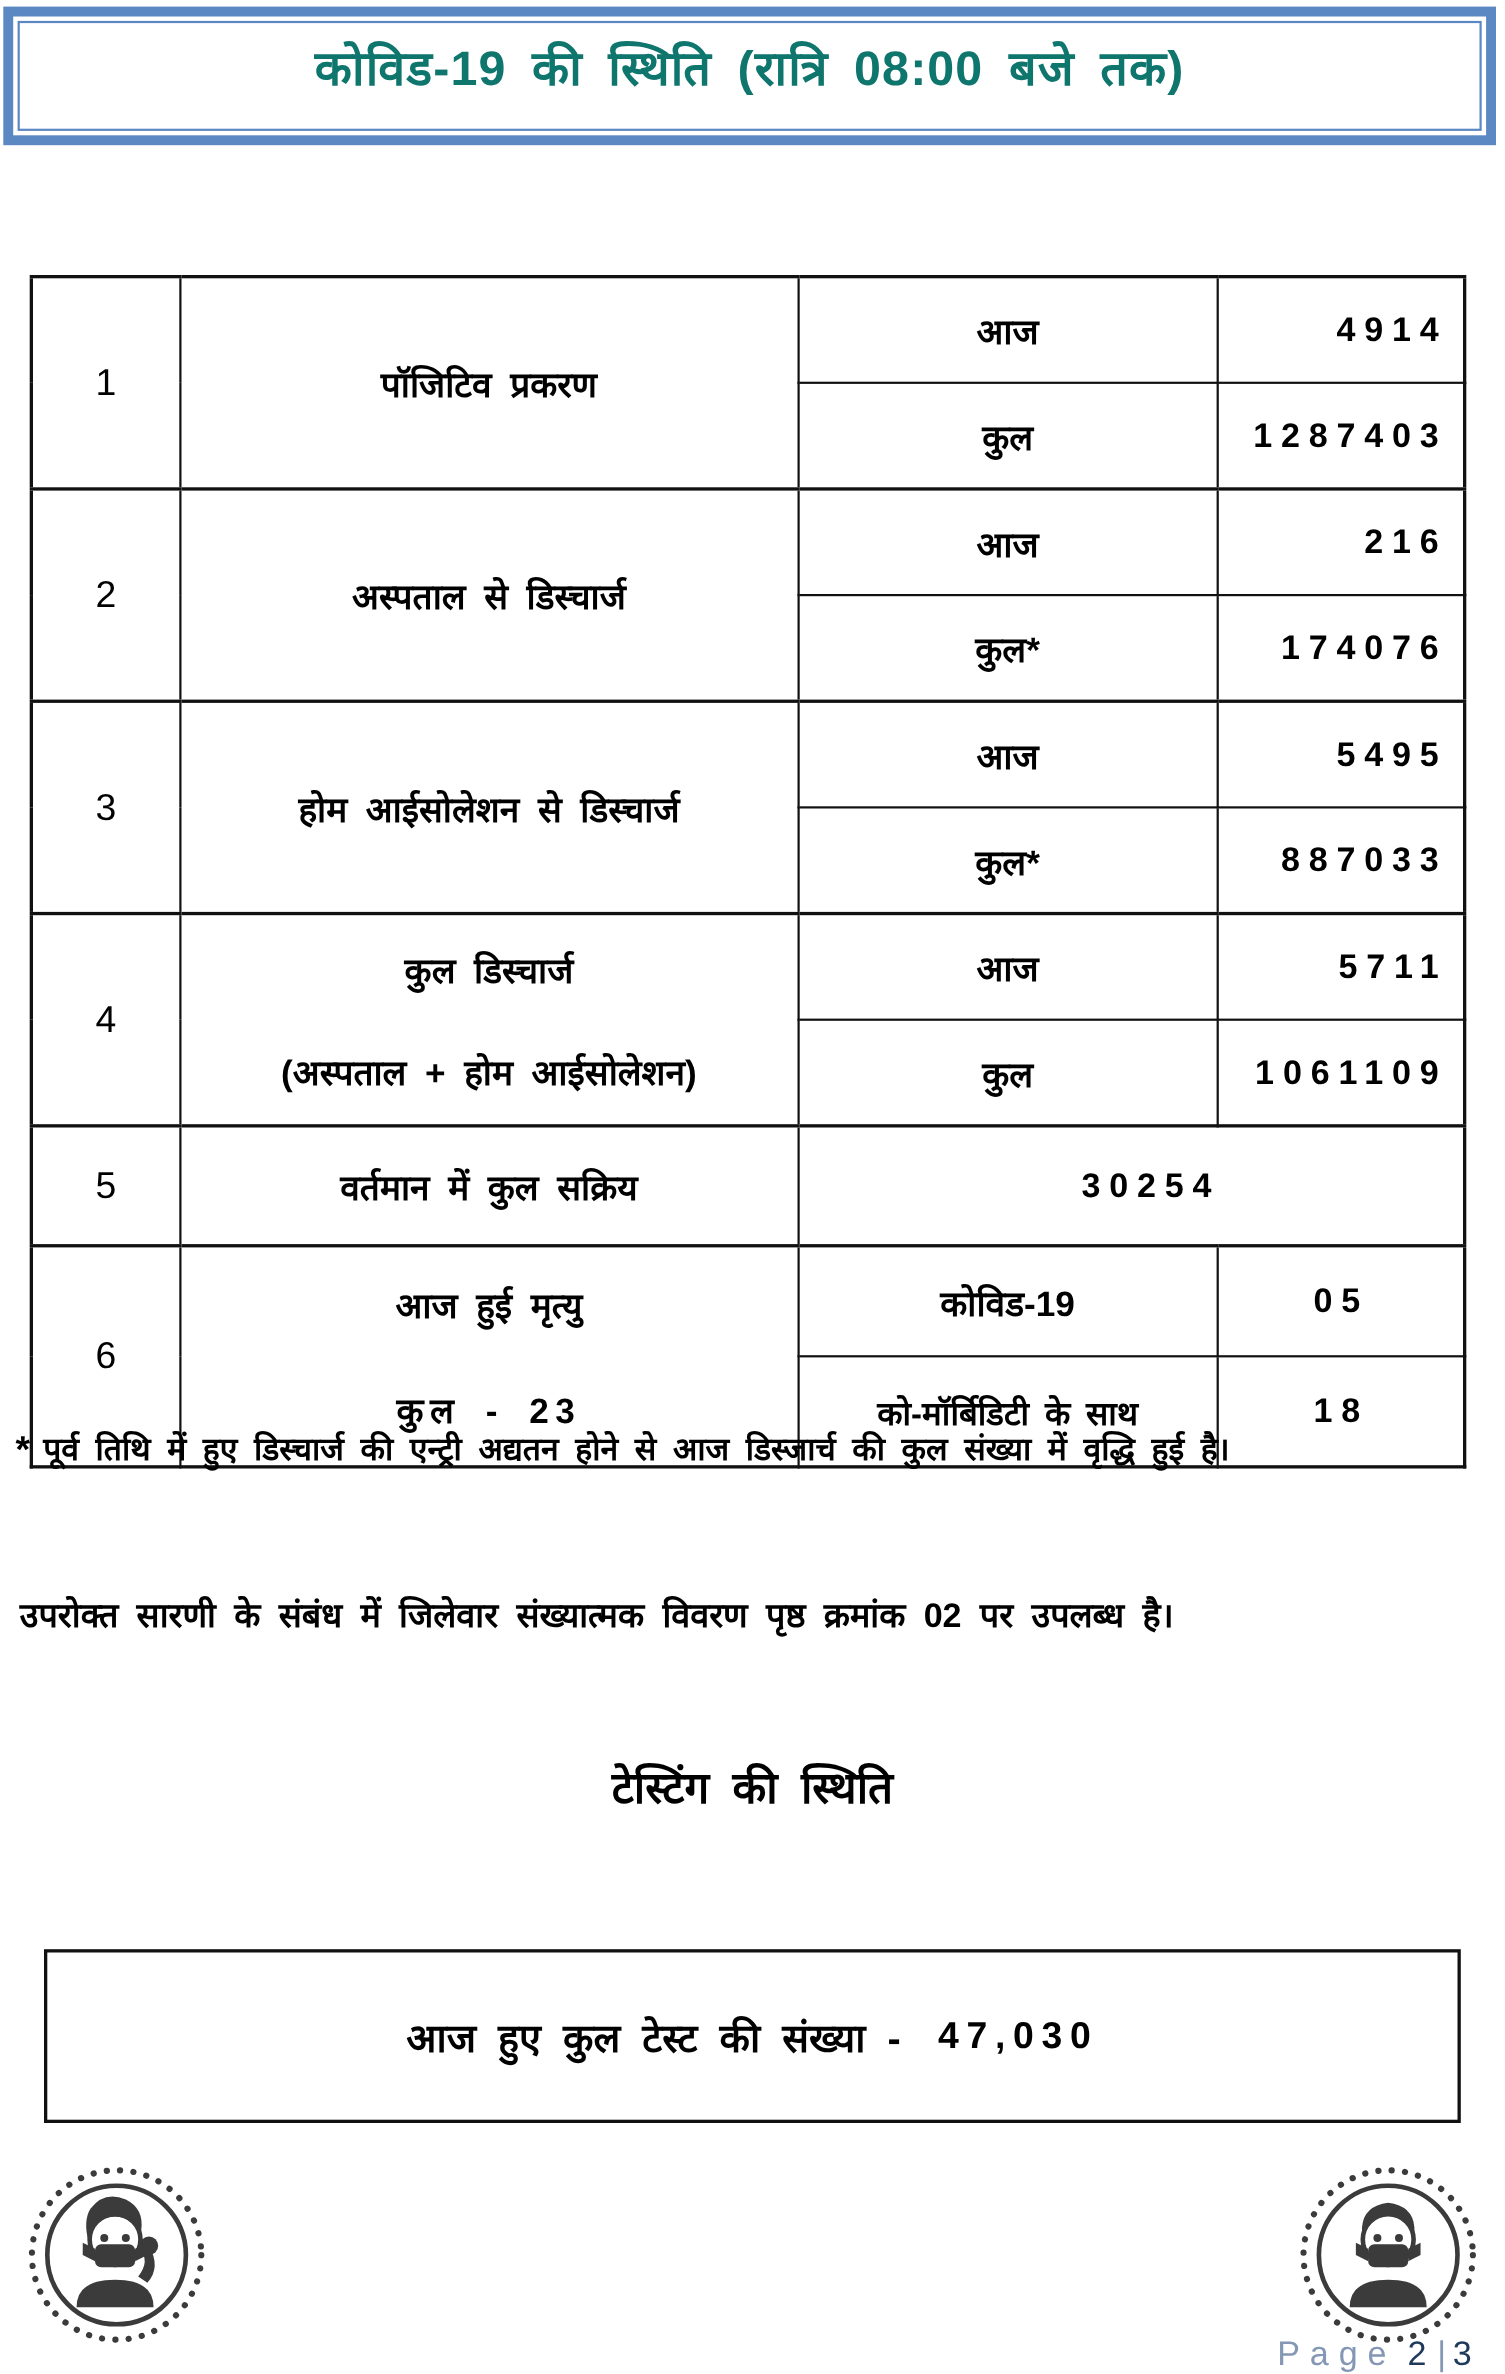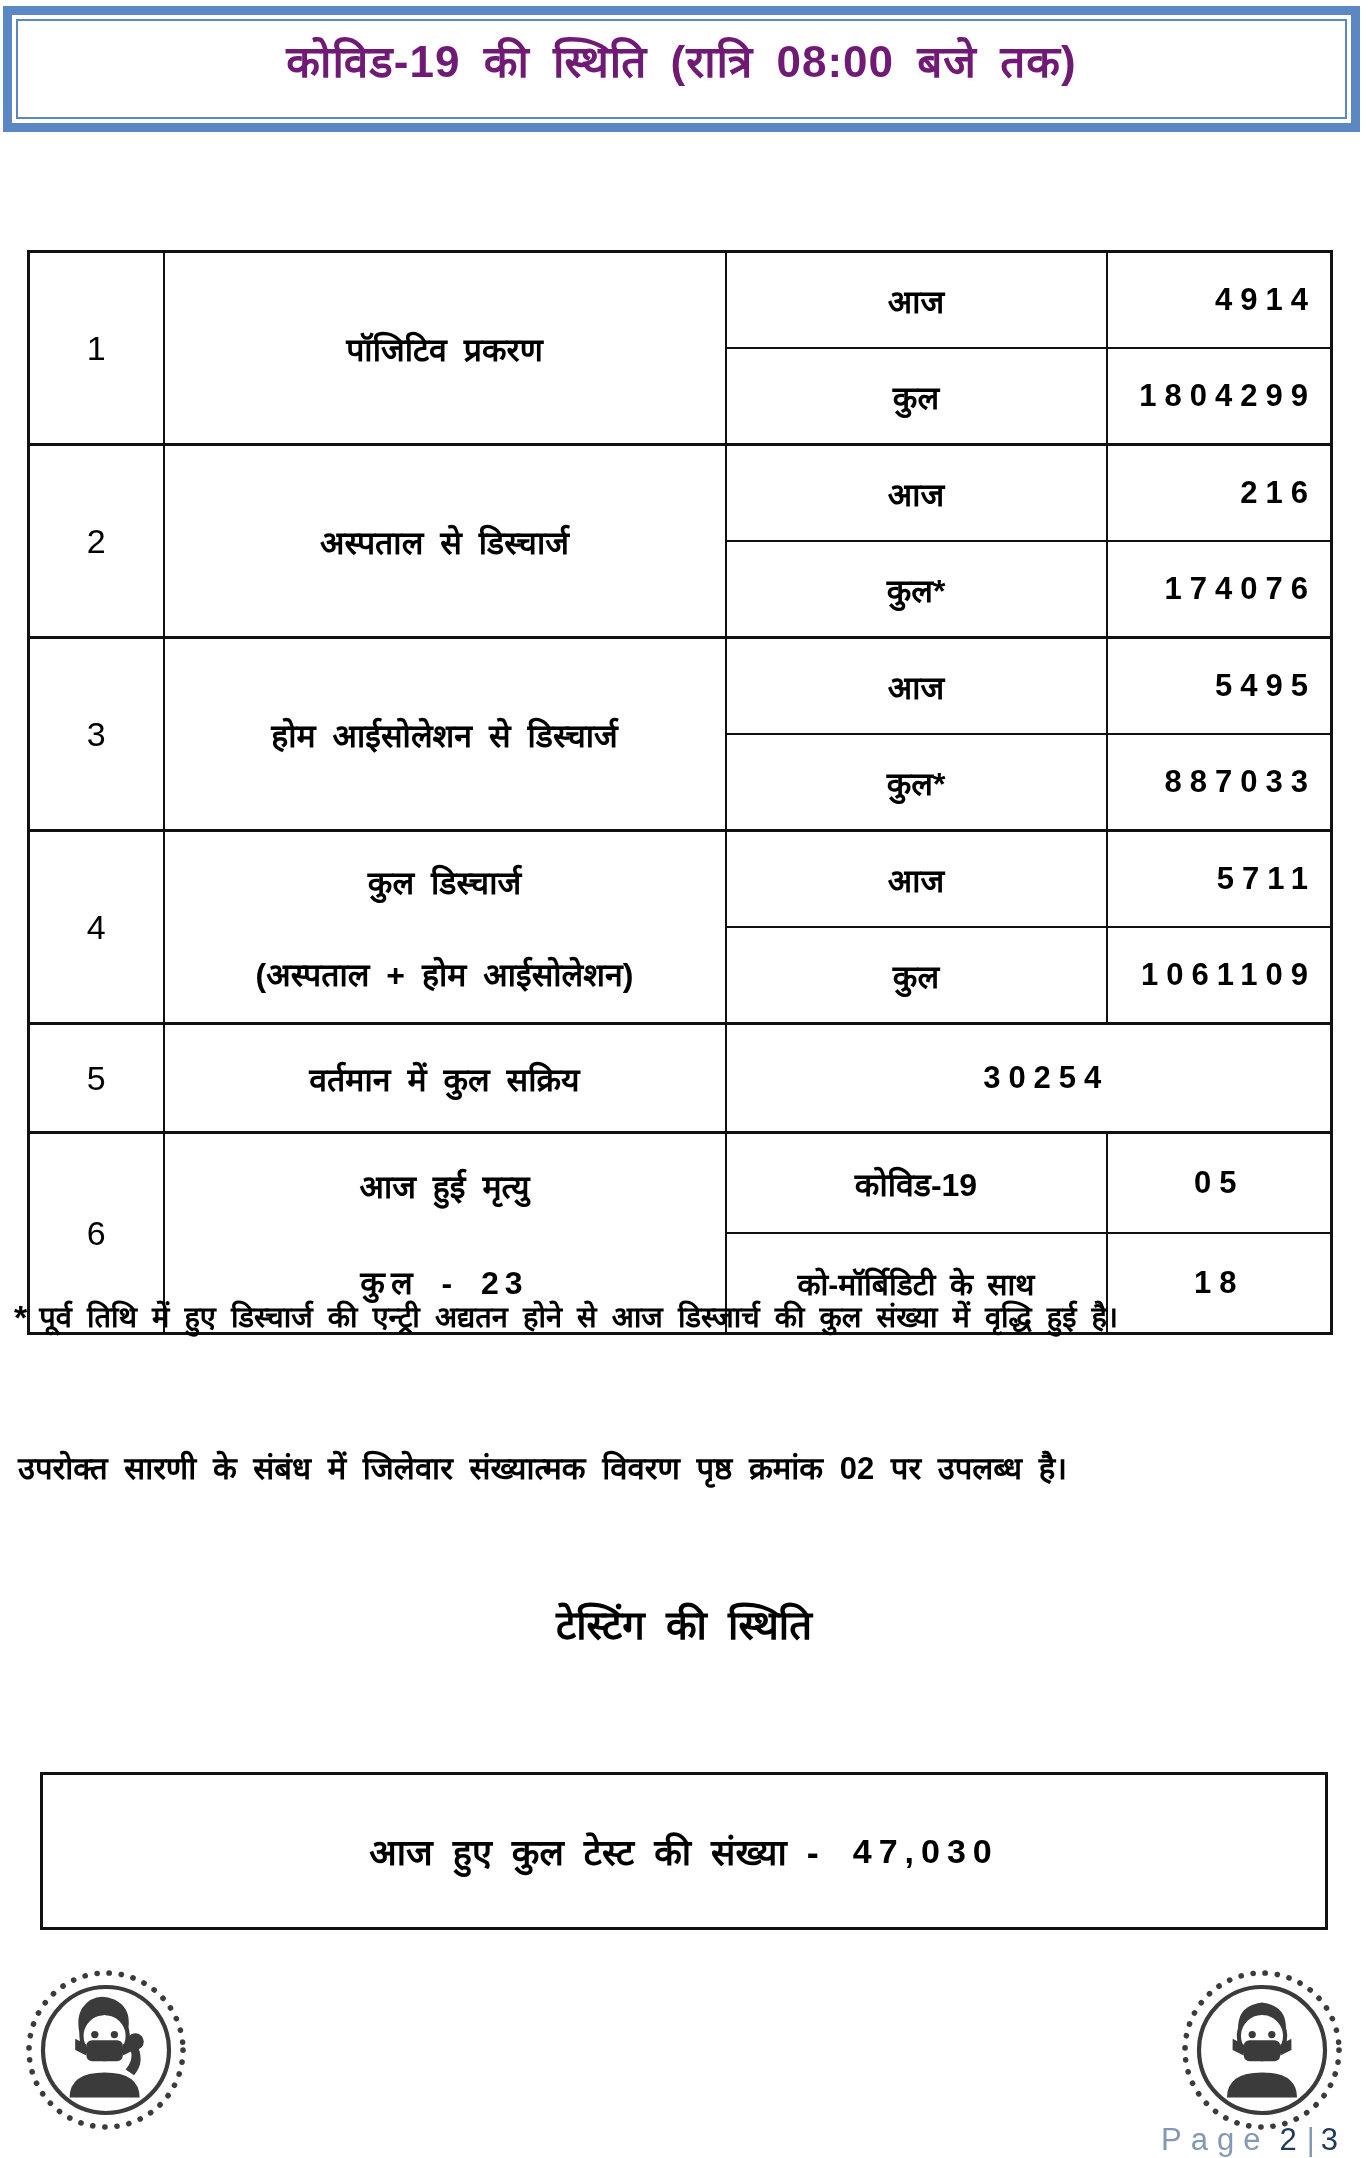"कोविड-19 की स्थिति (रात्रि 08:00" .header-title { color: #701a75 -> #0f766e }
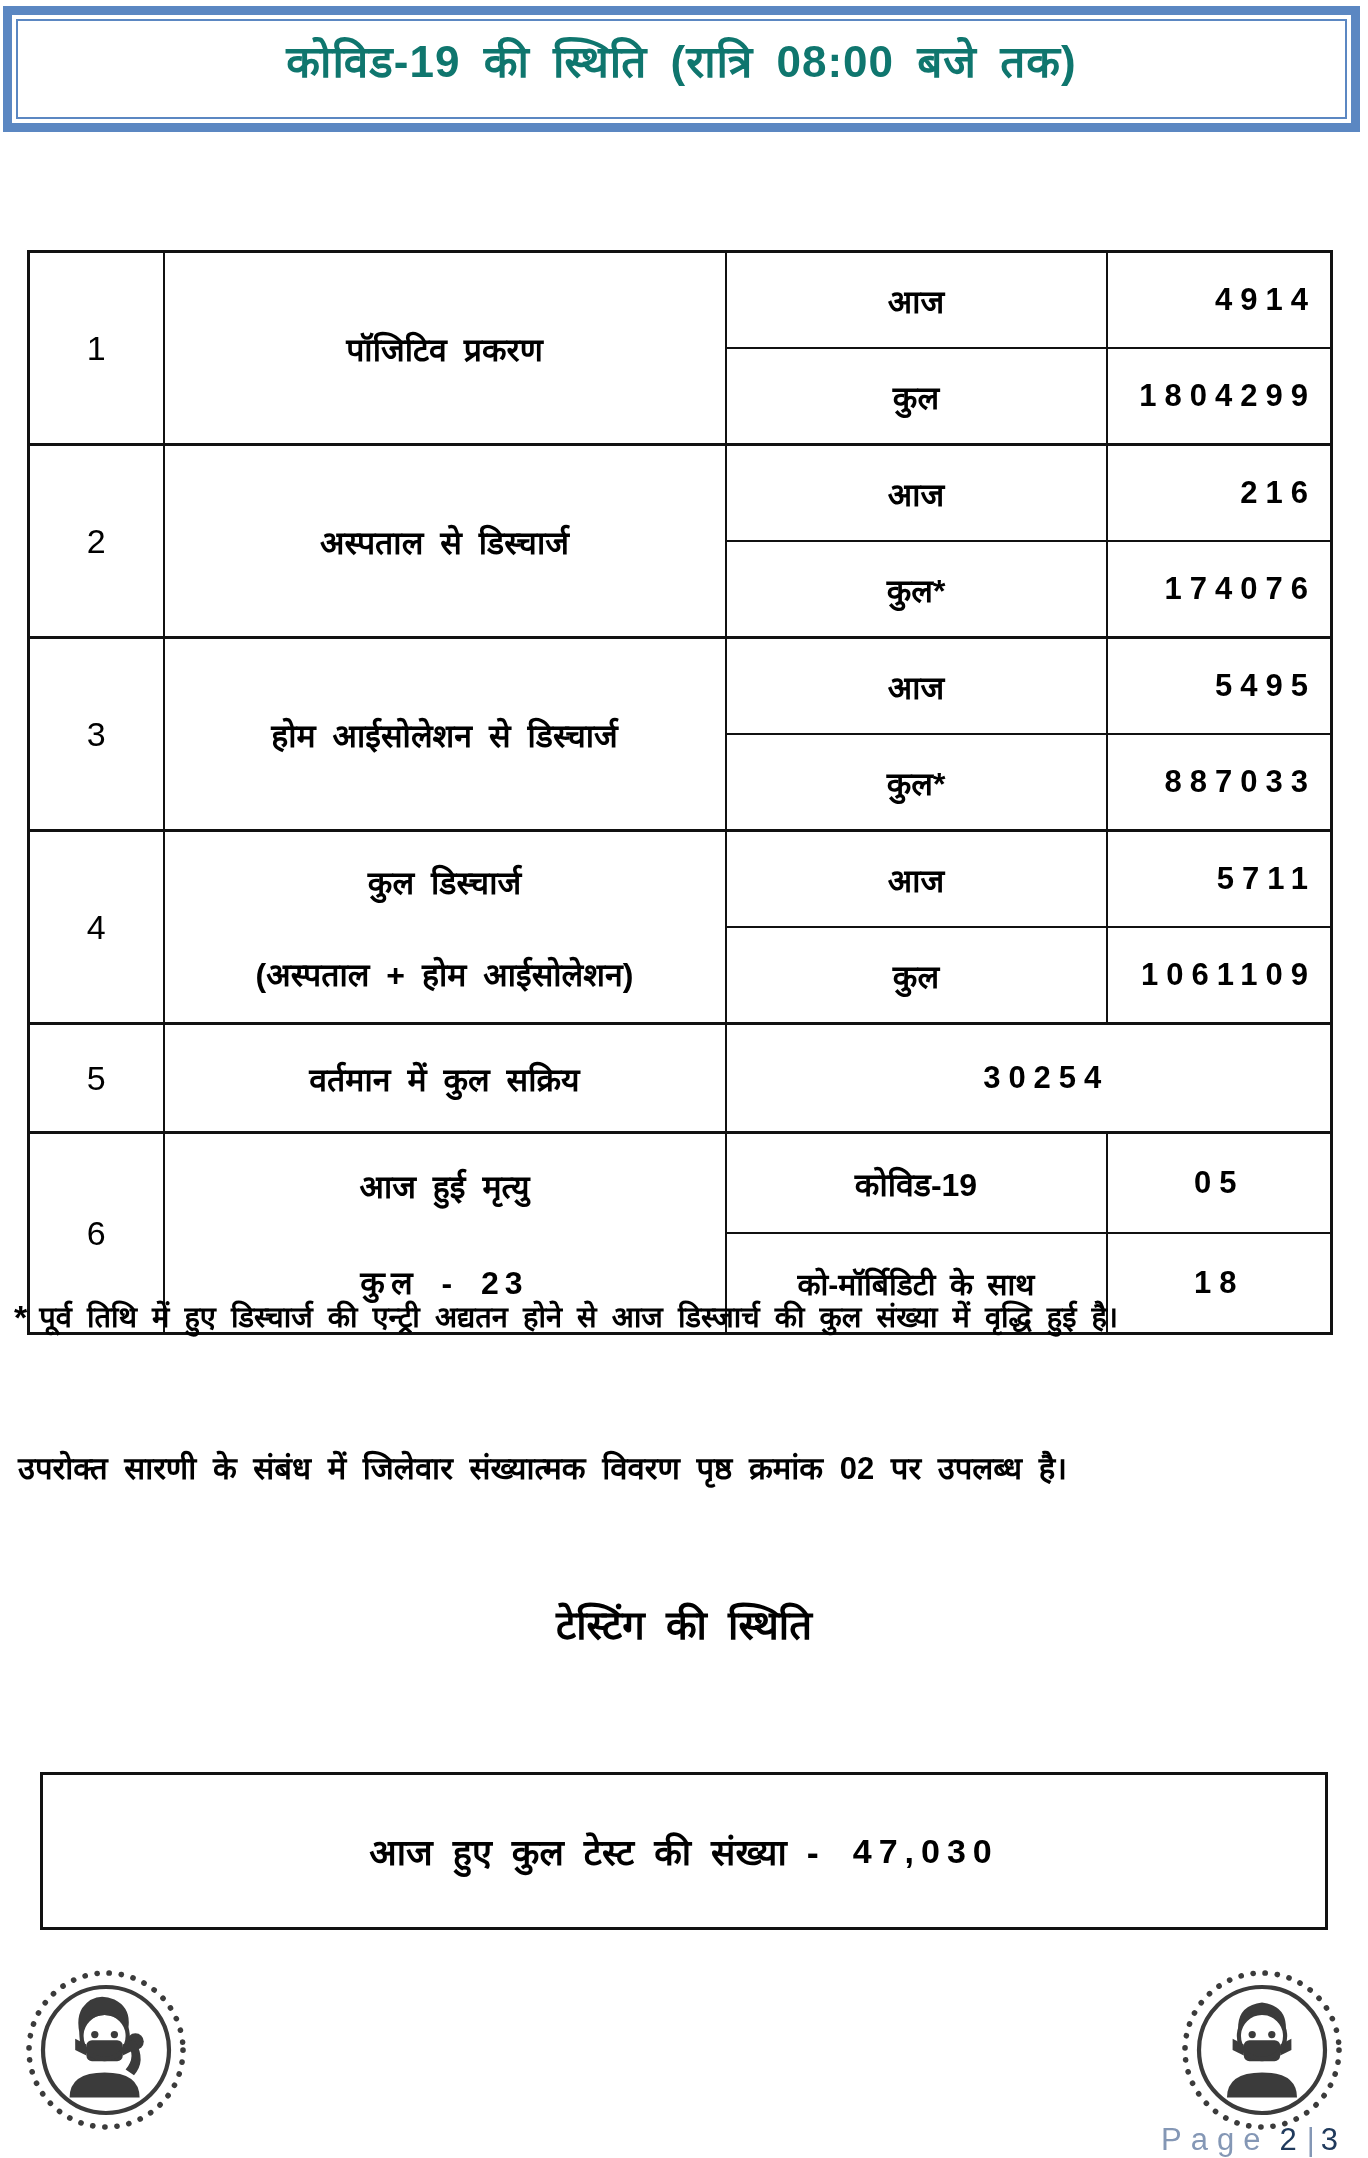"1804299" td.val-cell { text: 1804299 -> 1287403 }
